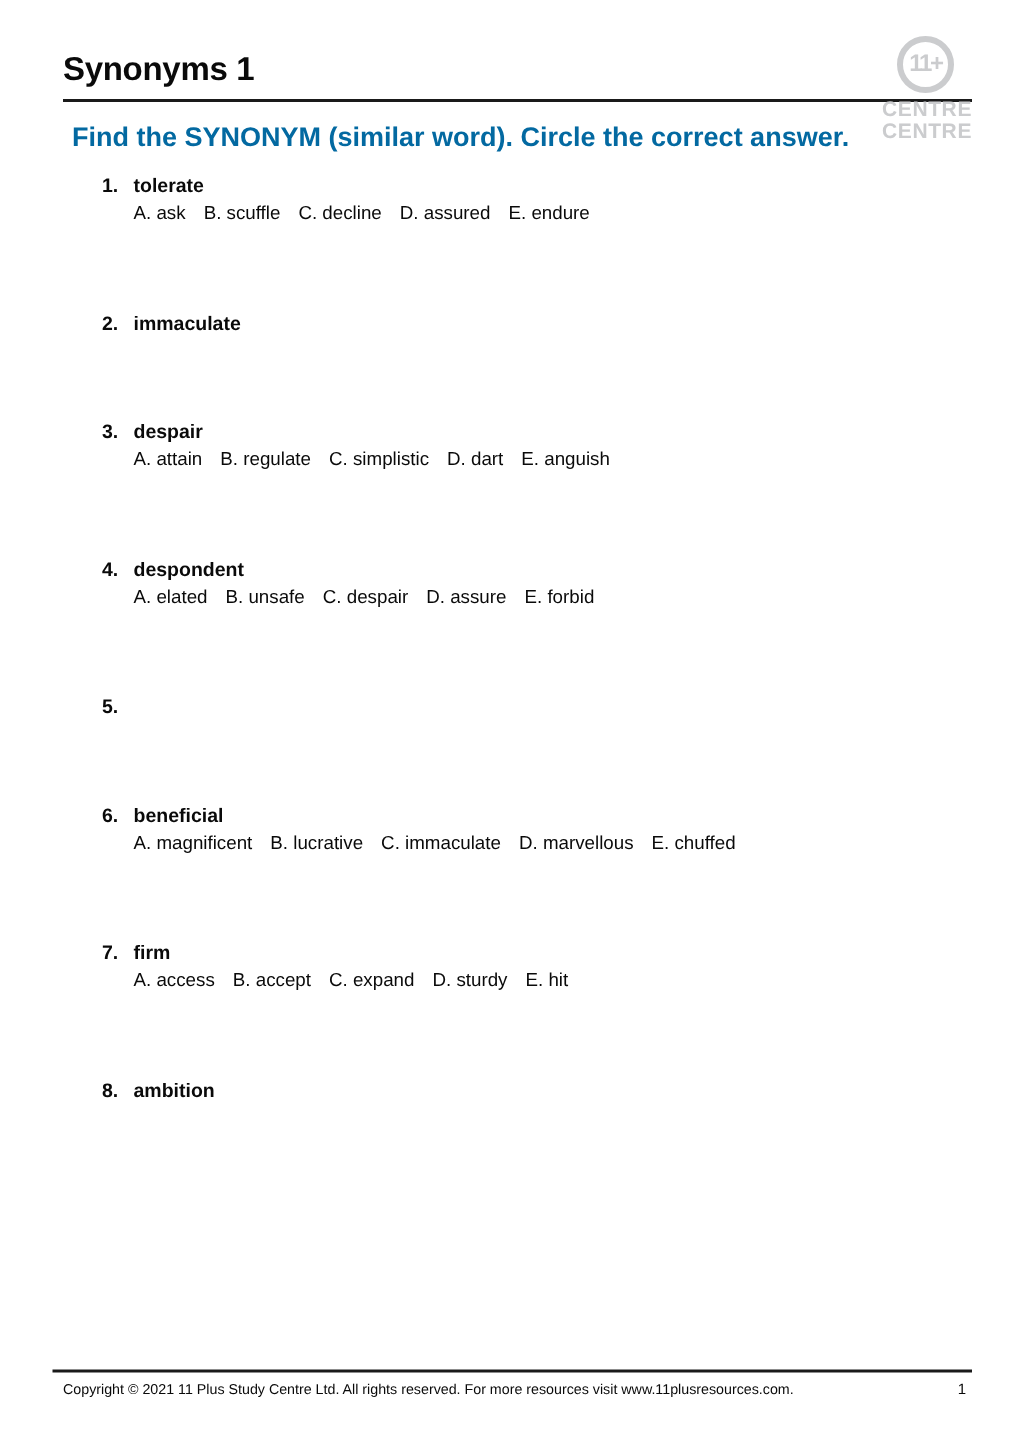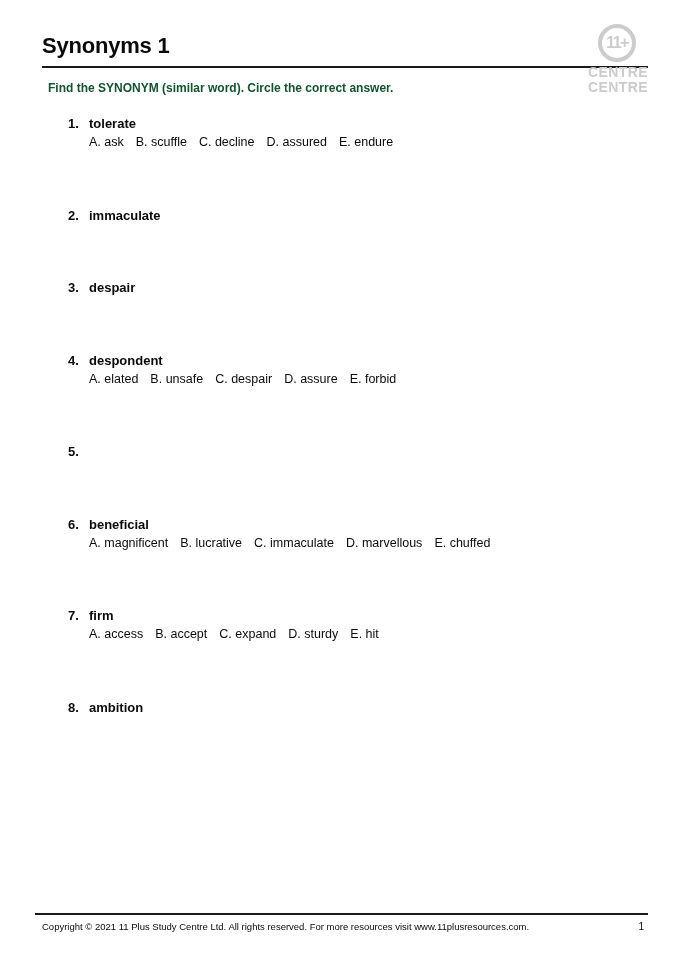"Find the SYNONYM (similar word)." .instruction { color: #14532d -> #0369a1; font-size: 12px -> 18px }
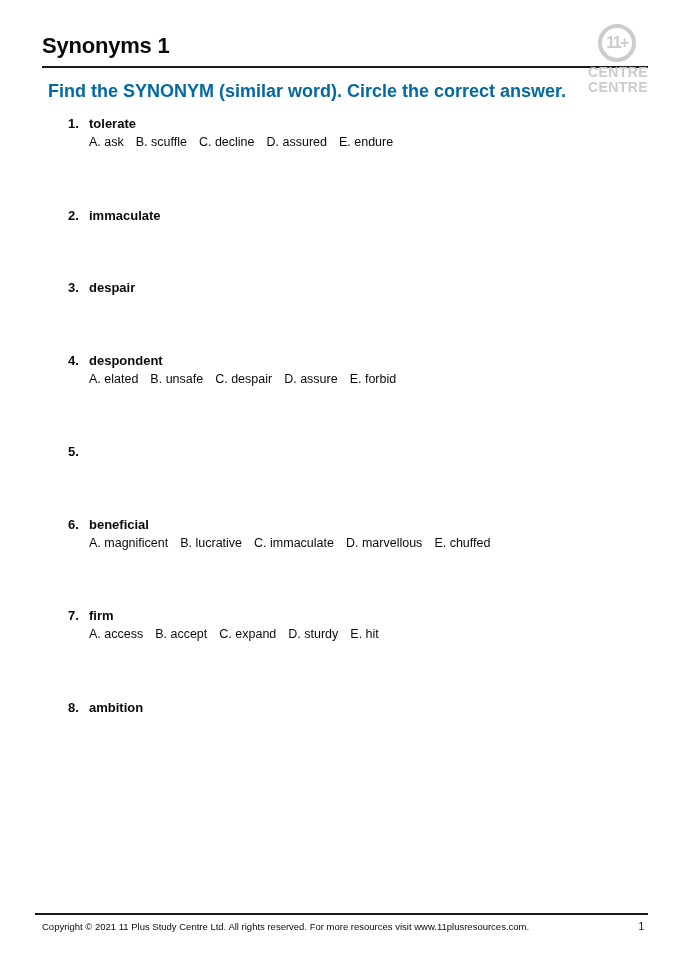"A. attain B. regulate C." span.q-options { html: none -> <span><span>A. attain</span><span>B. regulate</span><span>C. simplistic</span><span>D. dart</span><span>E. anguish</span></span> }
